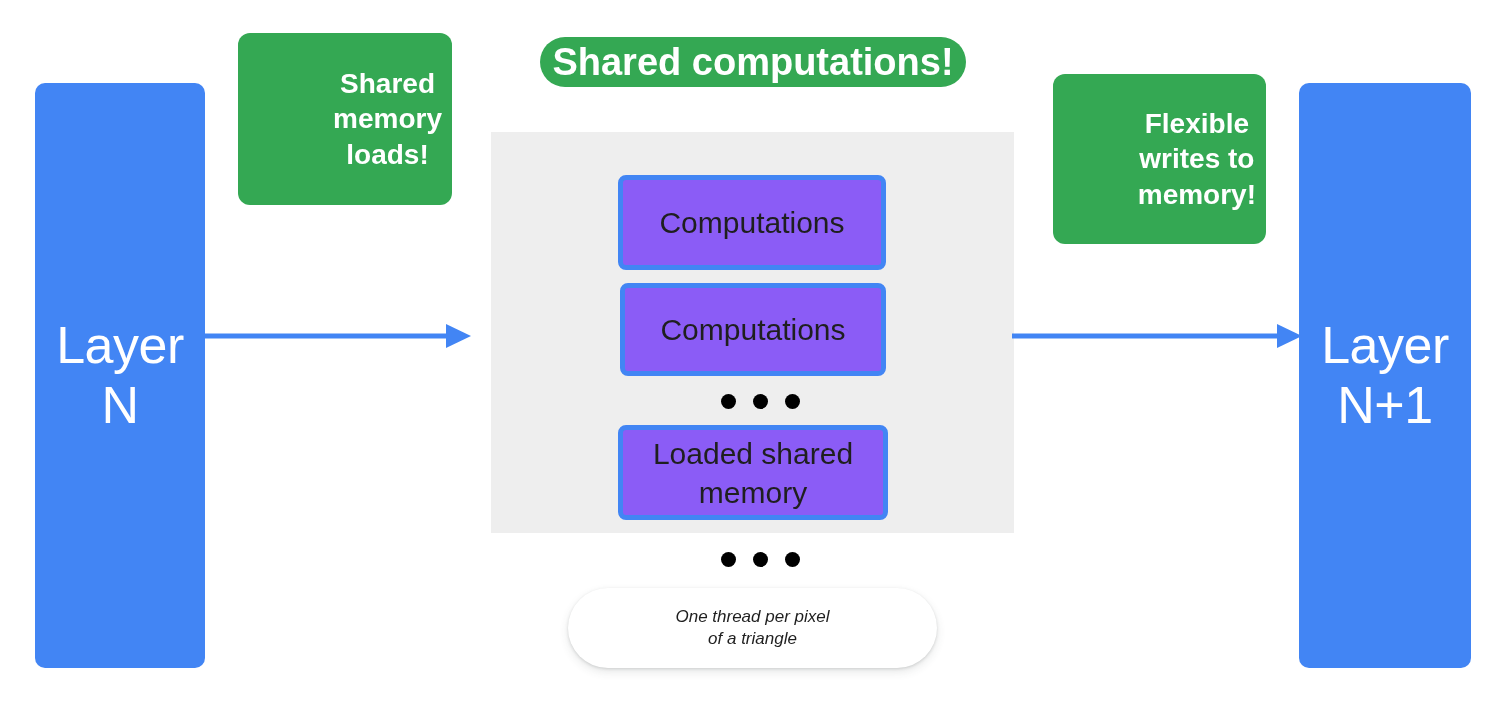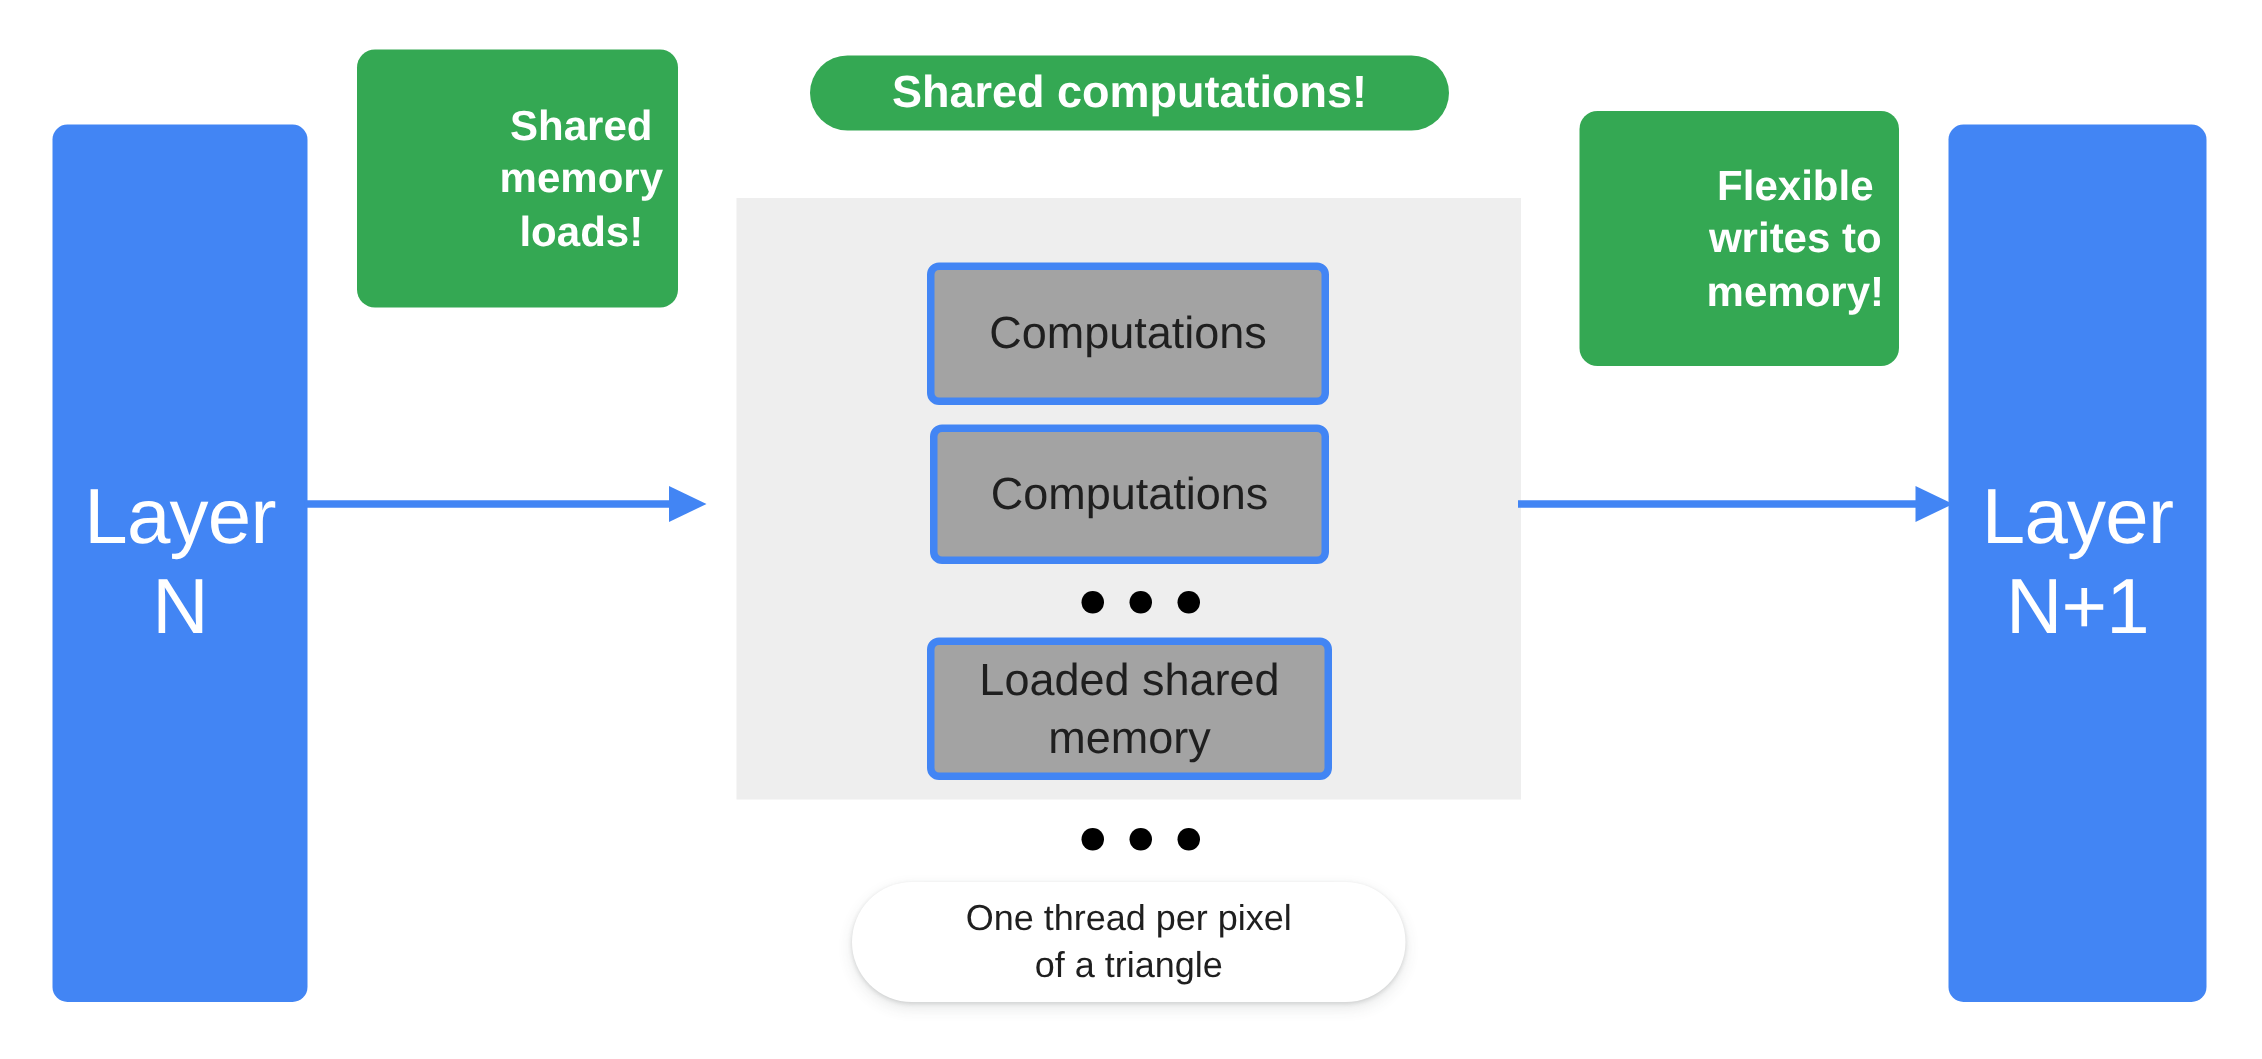"Shared computations!" #pill-shared-computations { font-size: 30px -> 38px }
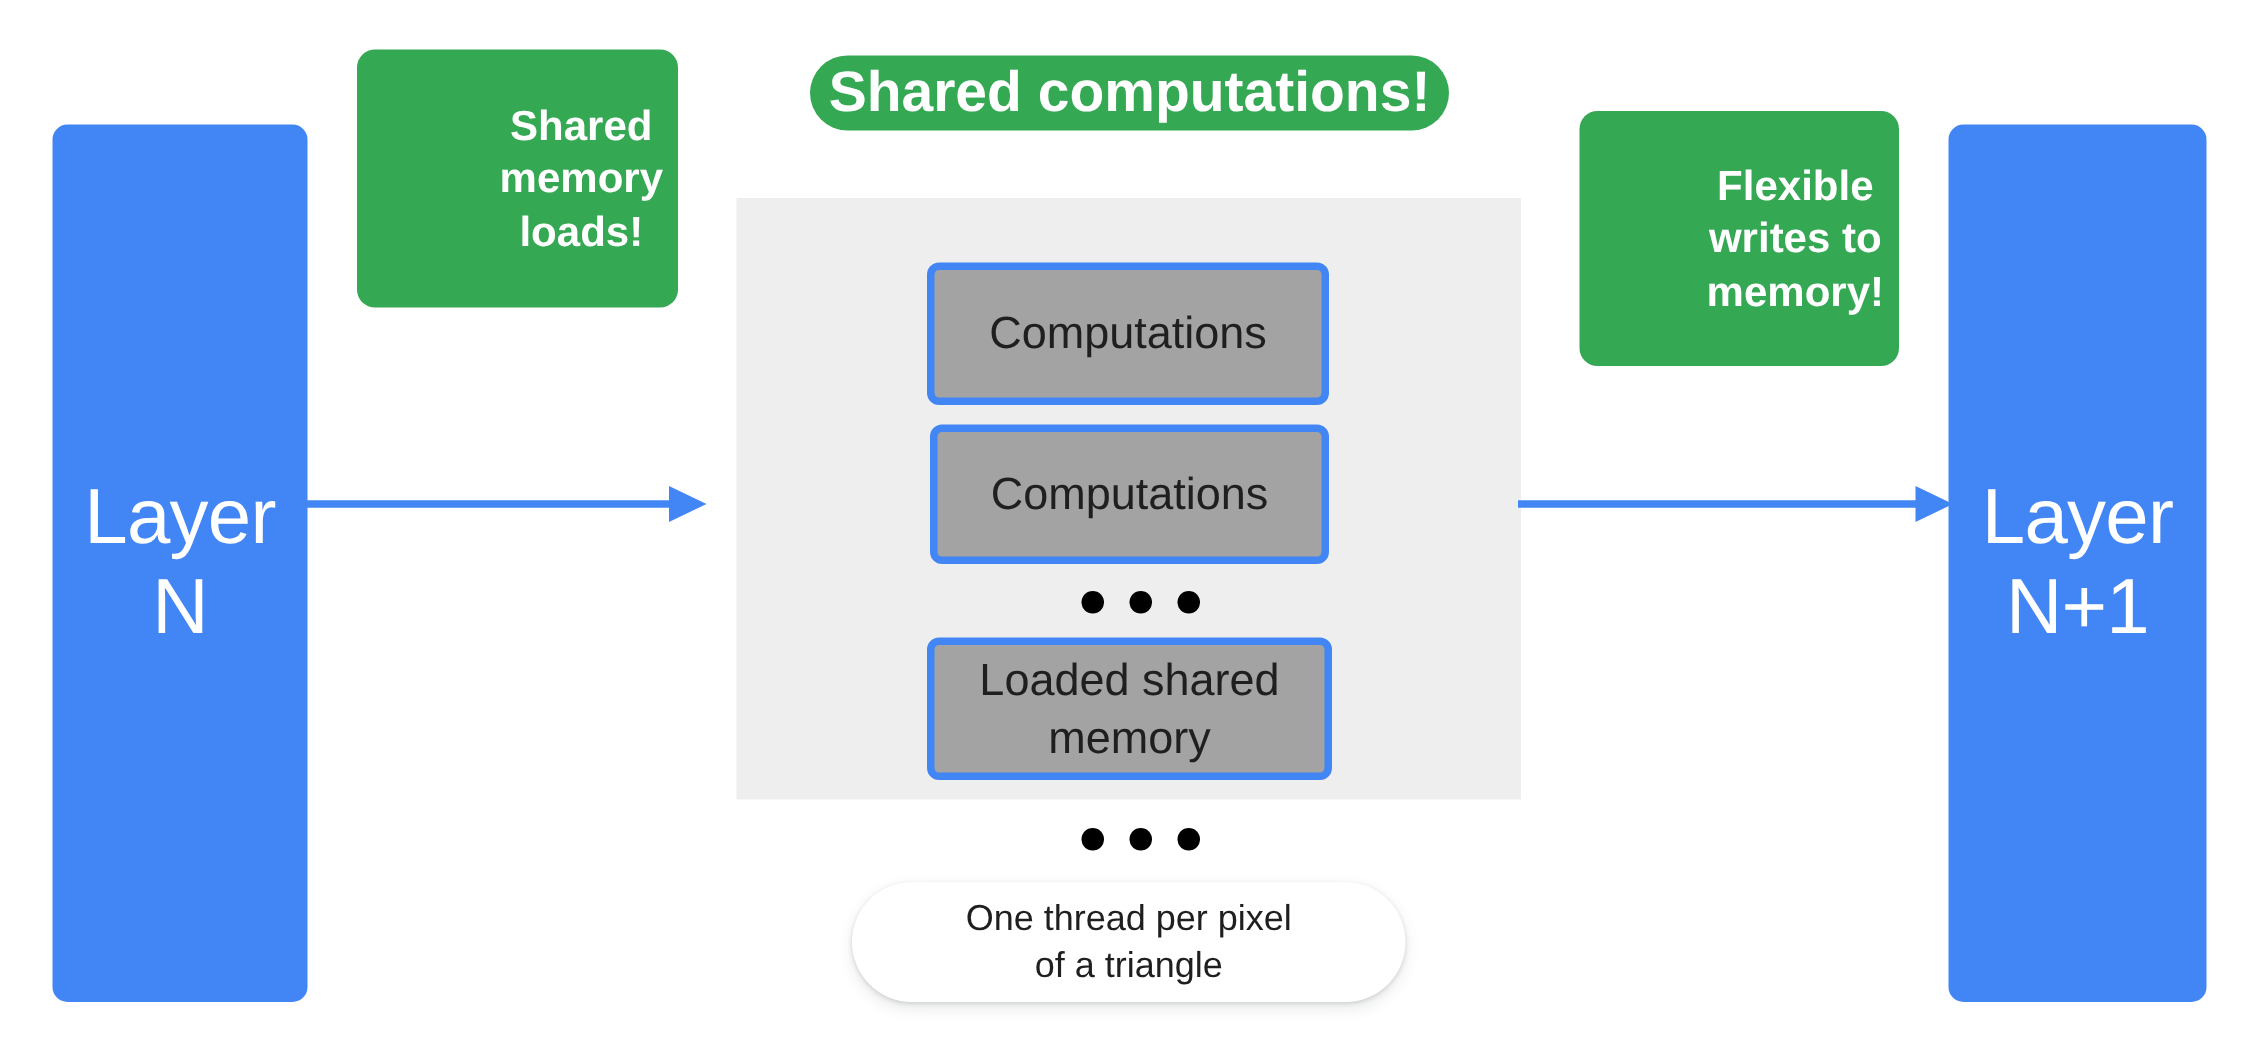"Computations" .thread-box { background: #a3a3a3 -> #8b5cf6 }
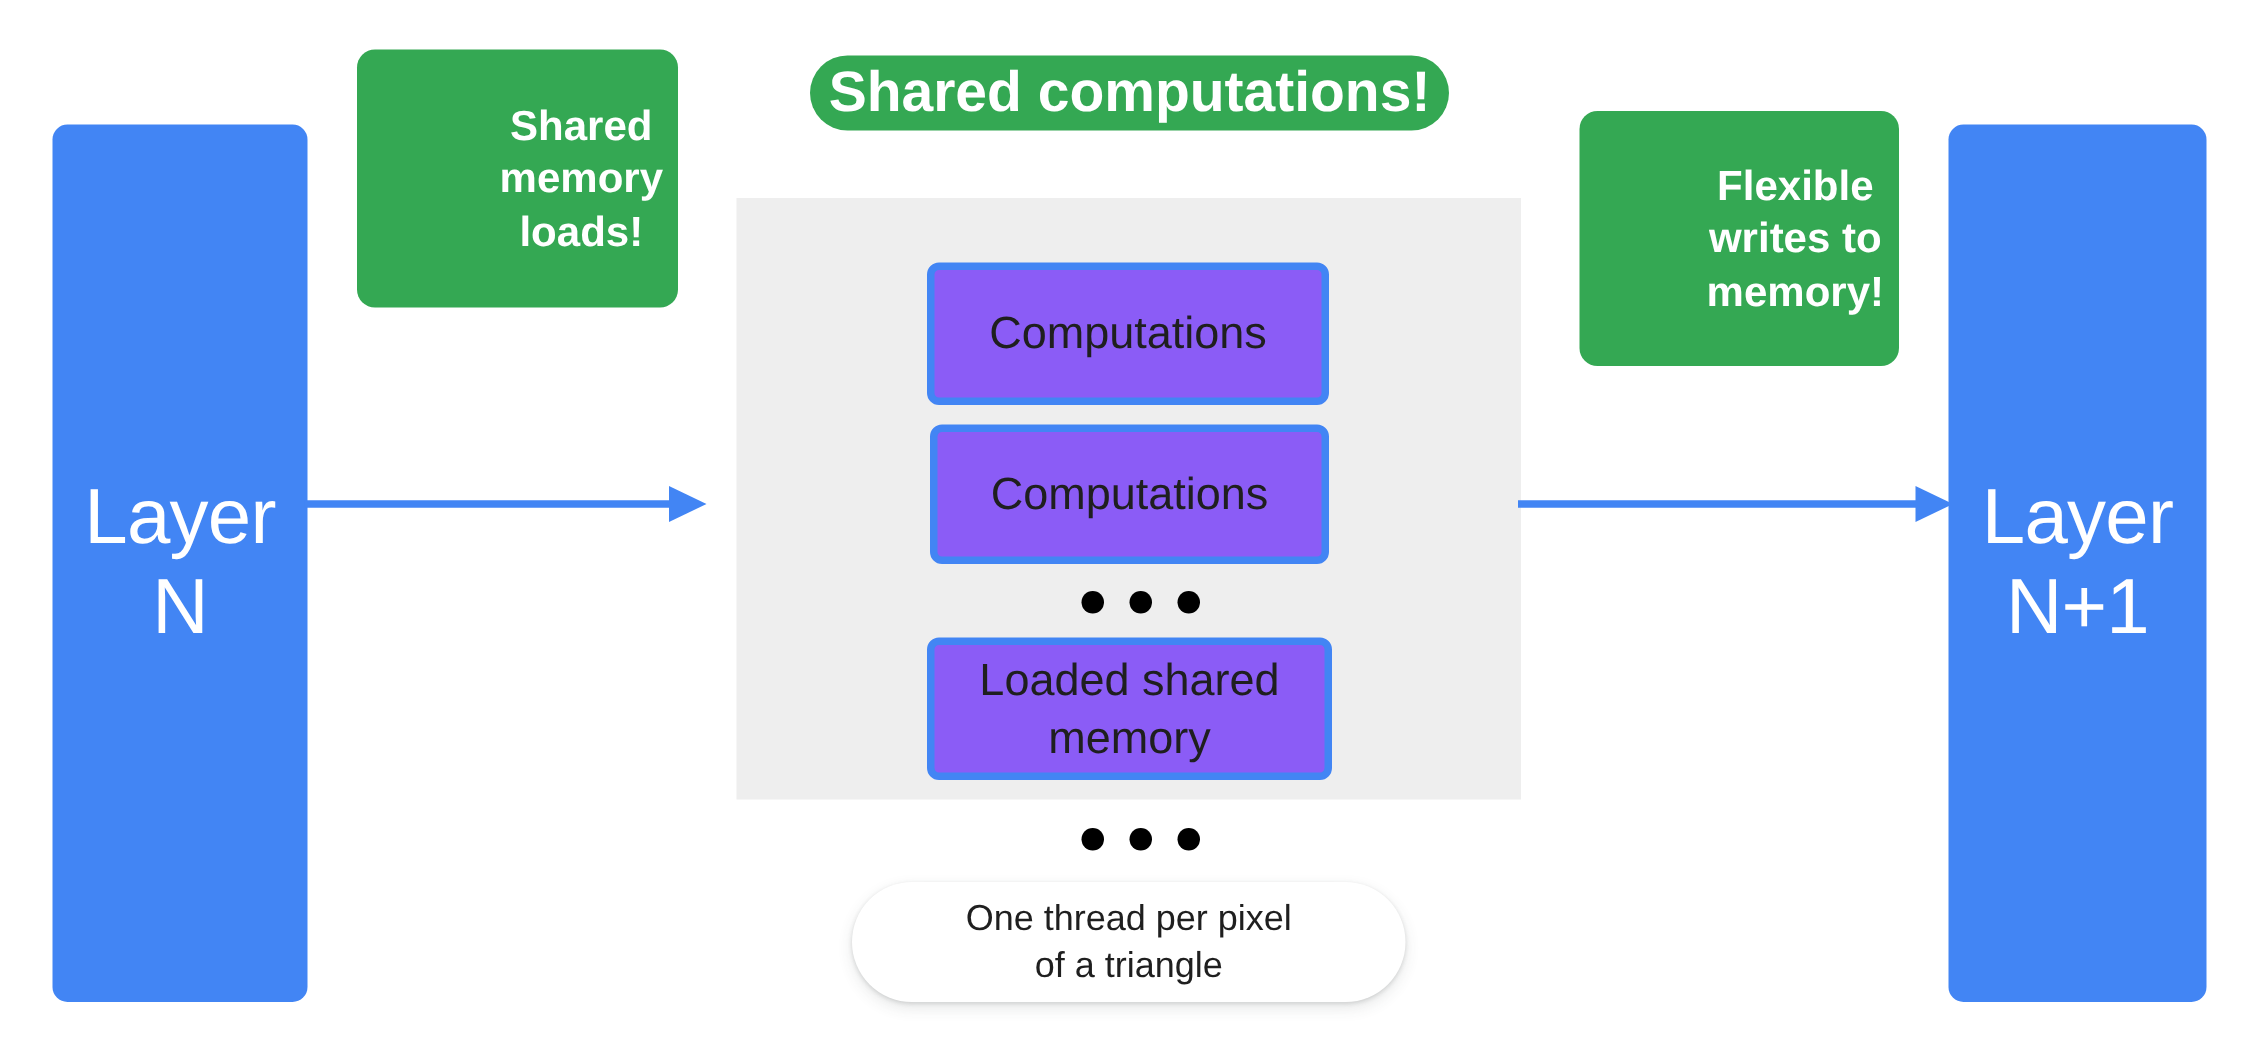"One thread per pixel" #pill-one-thread { font-size: 24px -> 17px; font-style: none -> italic }
